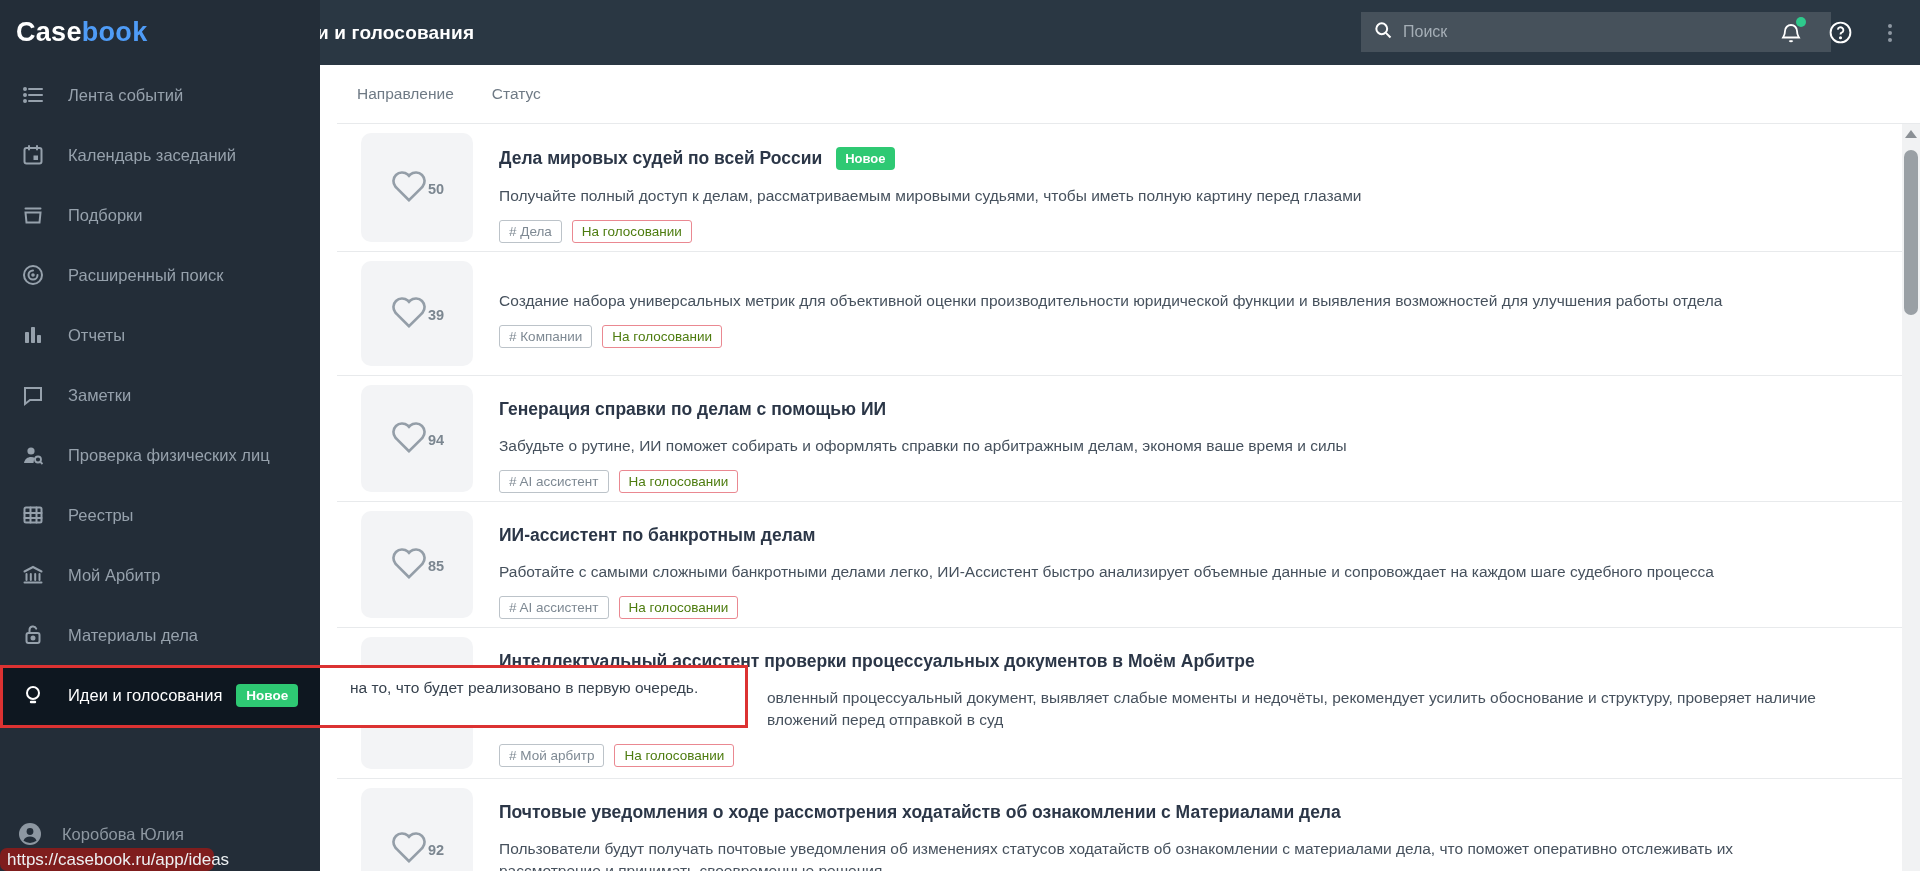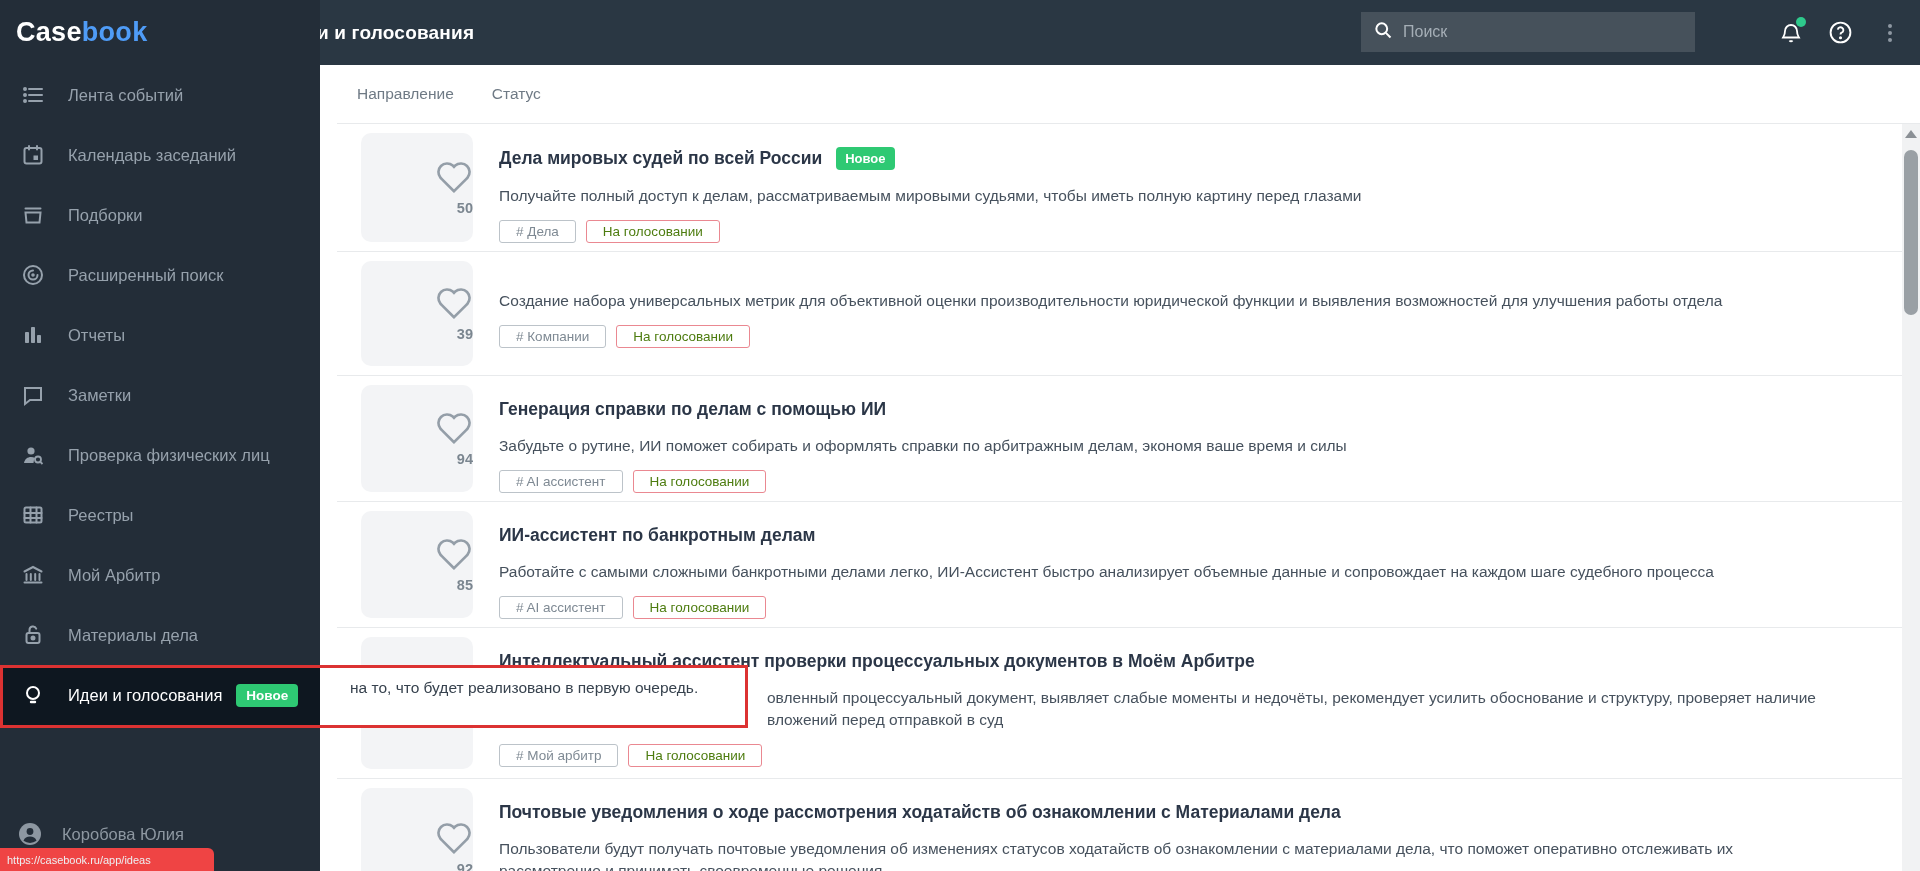"Поиск" .search-box { width: 334px -> 470px }
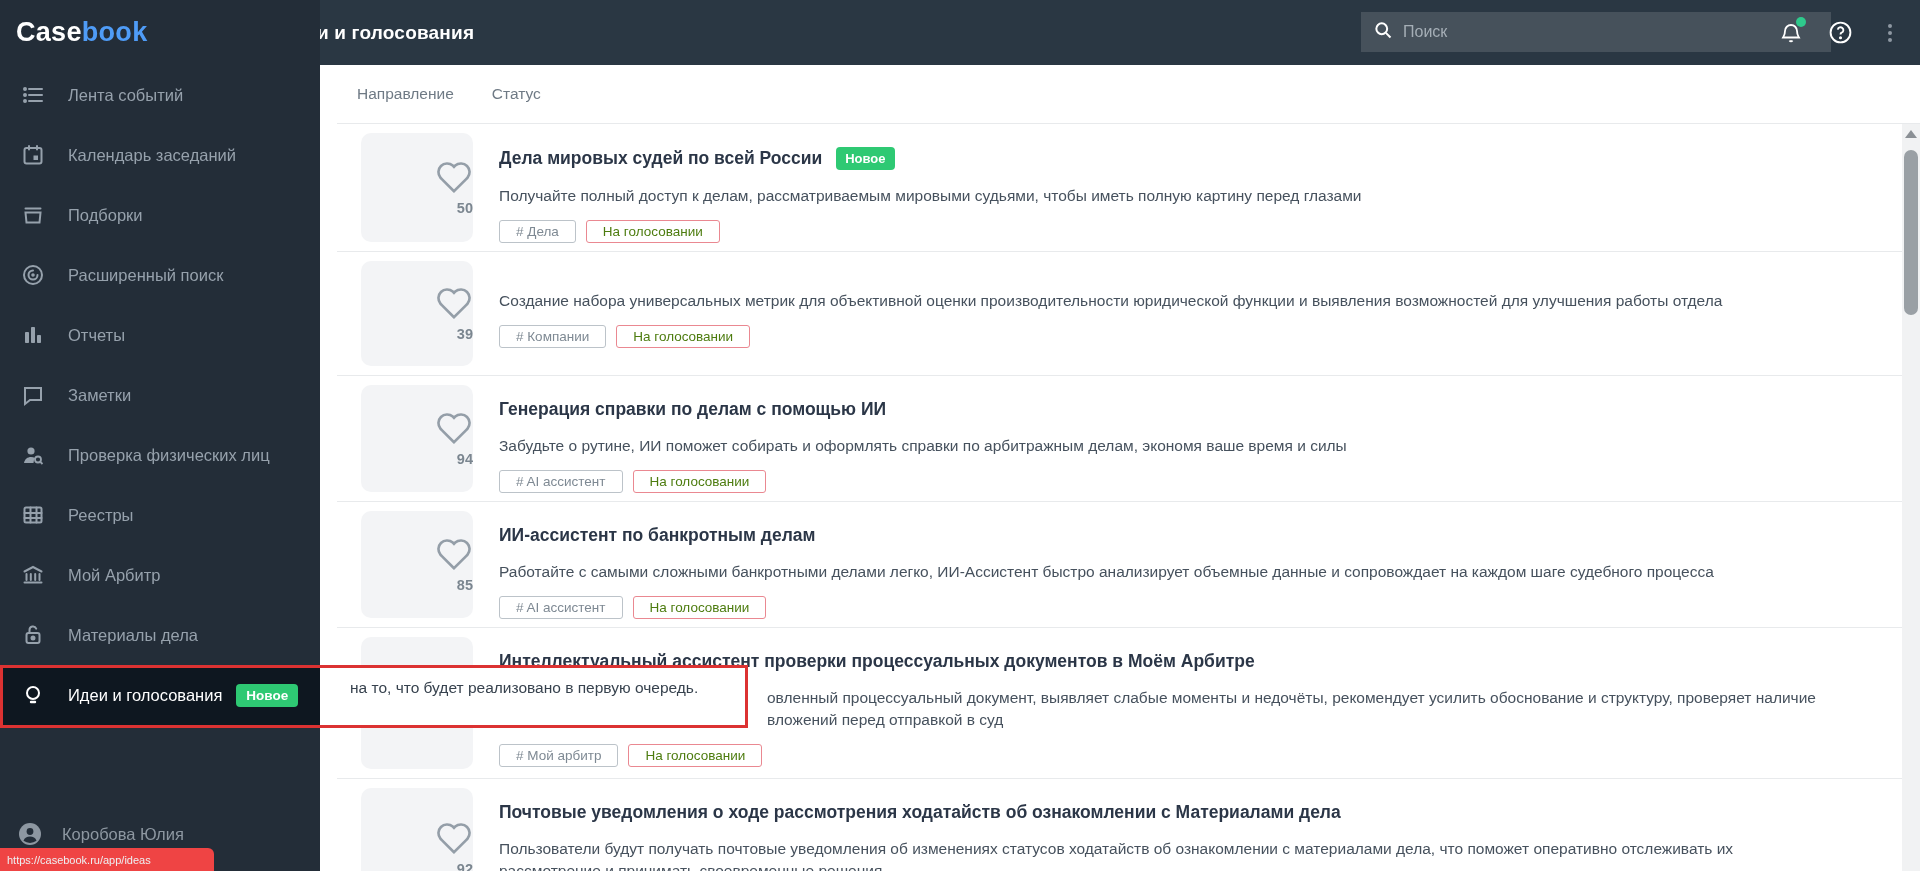"50" .vote-card { align-items: flex-end -> center; flex-direction: column -> row }
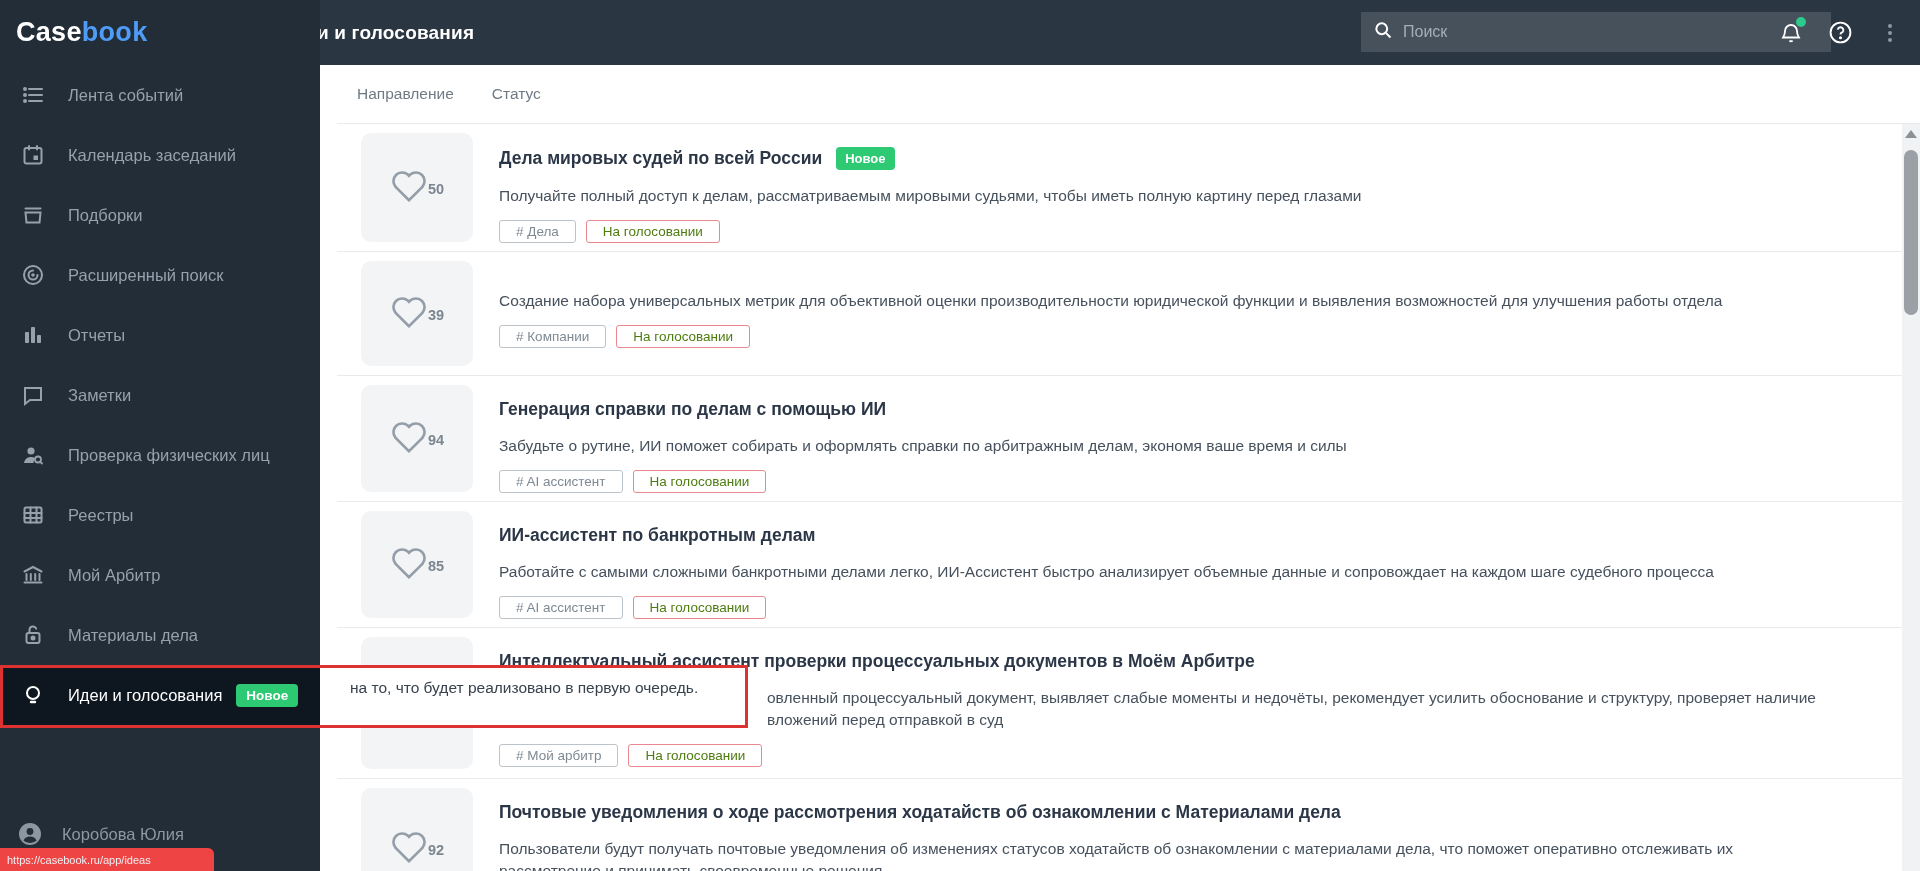"# Дела" .chip { padding: 3px 16px -> 3px 9px }
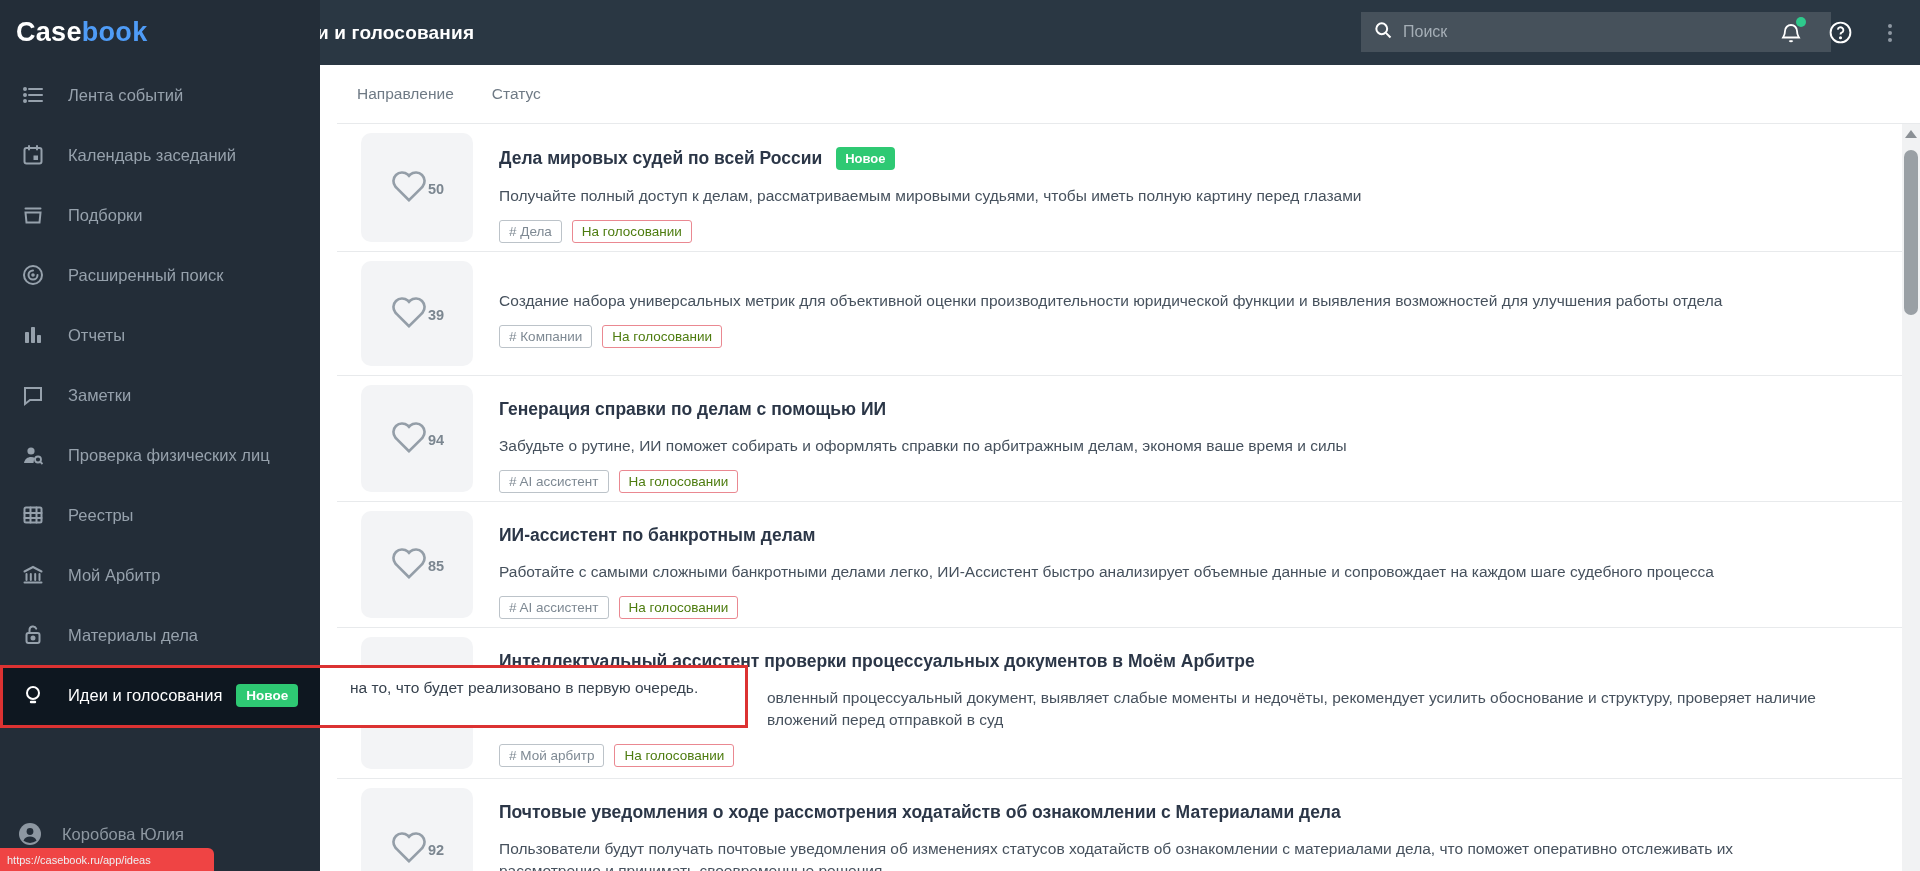"https://casebook.ru/app/ideas" .statusbar { background: #ef4444 -> #7f1d1d; border-radius: none -> 7px; font-size: 11px -> 17px }
